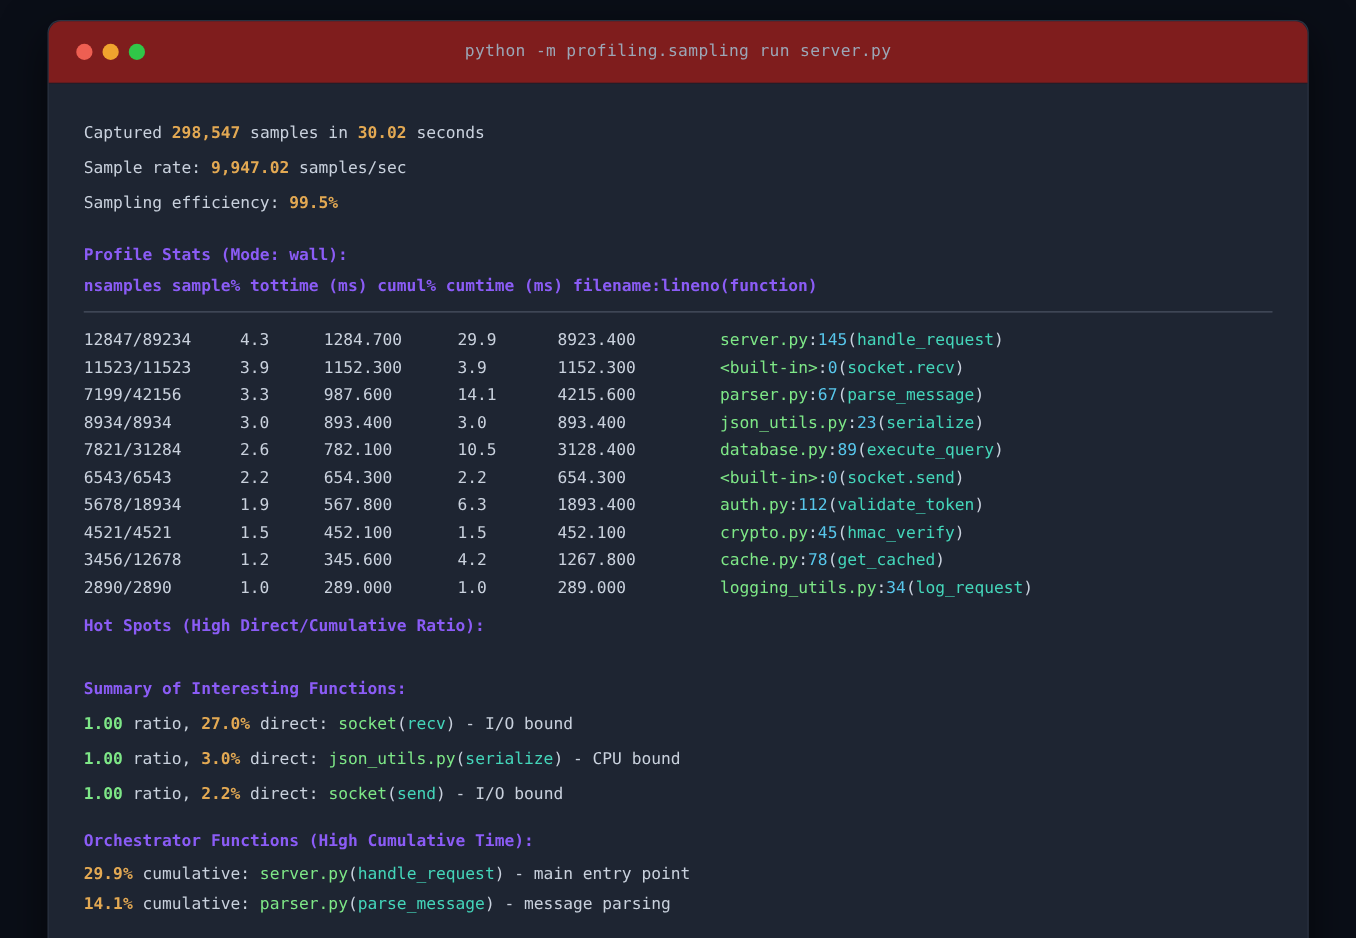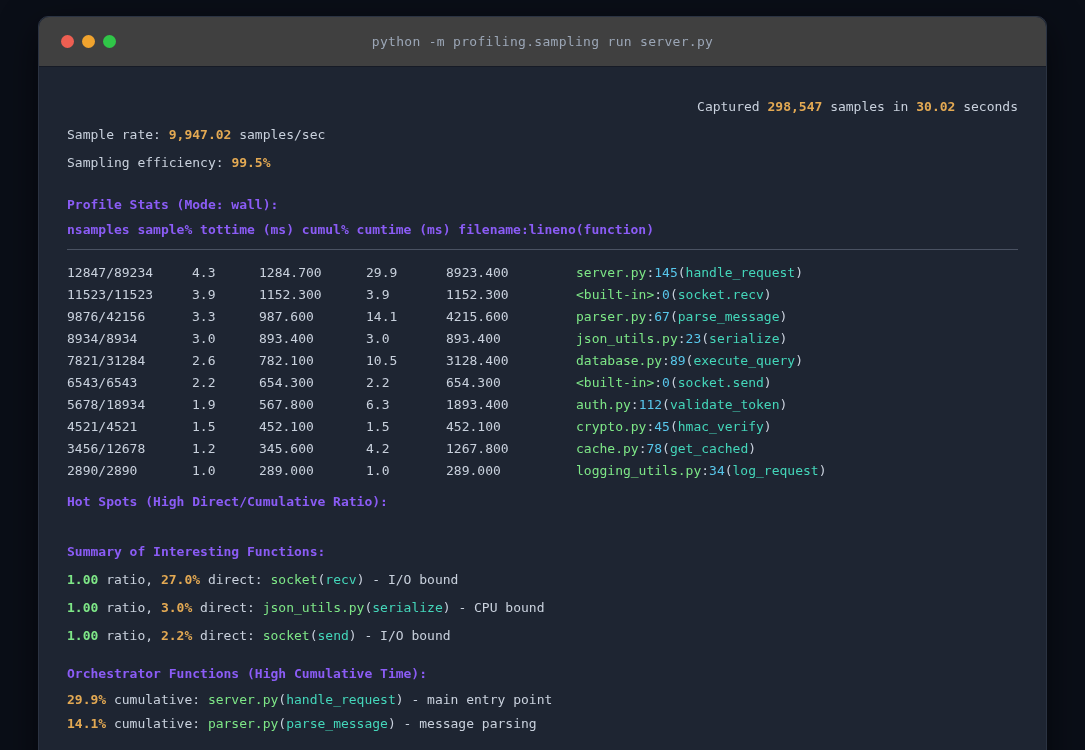"python -m profiling.sampling run" .titlebar { background: #404040 -> #7f1d1d }
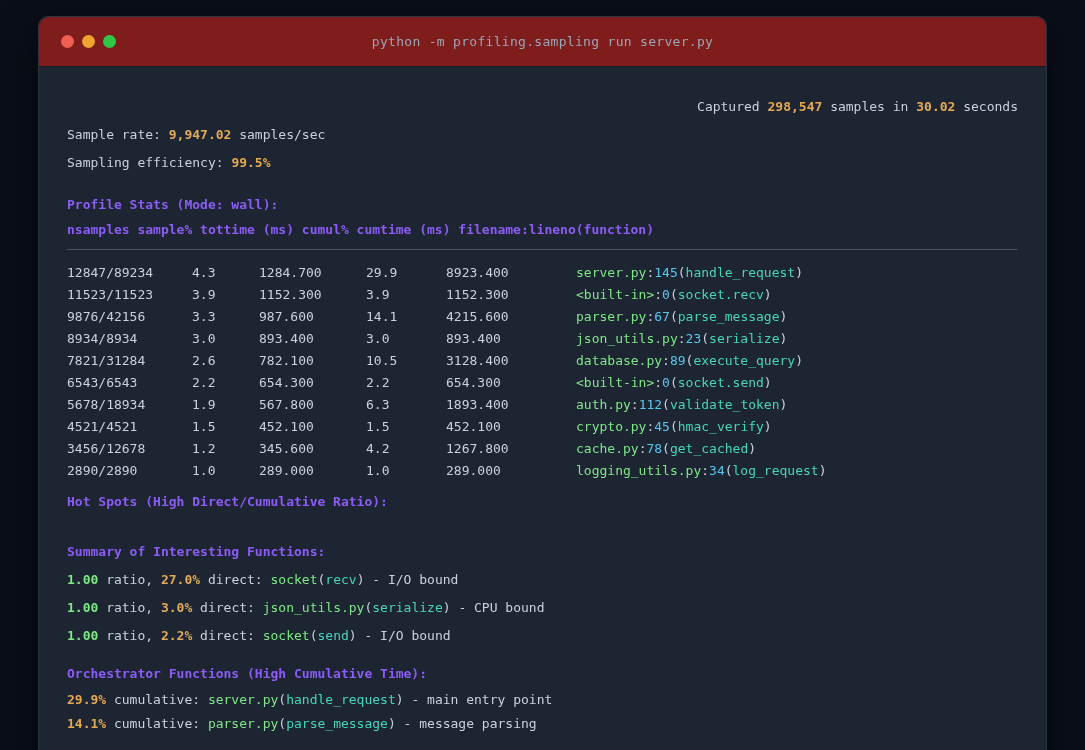"Captured 298,547 samples in 30.02" .mt10 { text-align: right -> none }
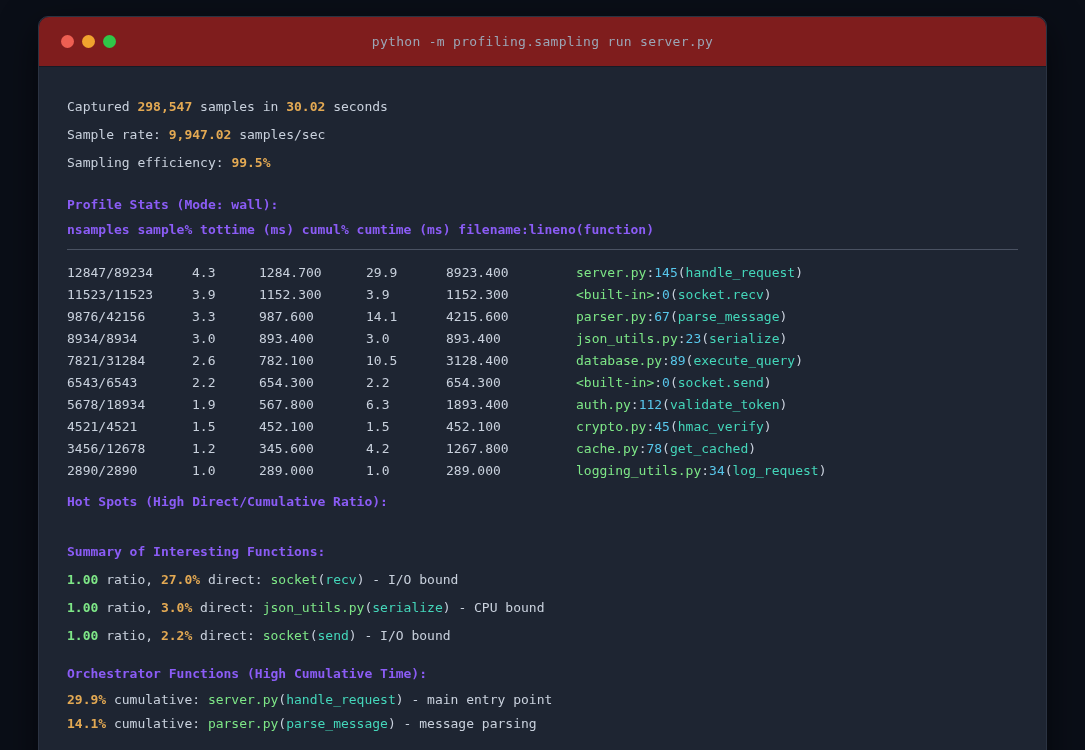"9876/42156" span.cell { text: 9876/42156 -> 7199/42156 }
